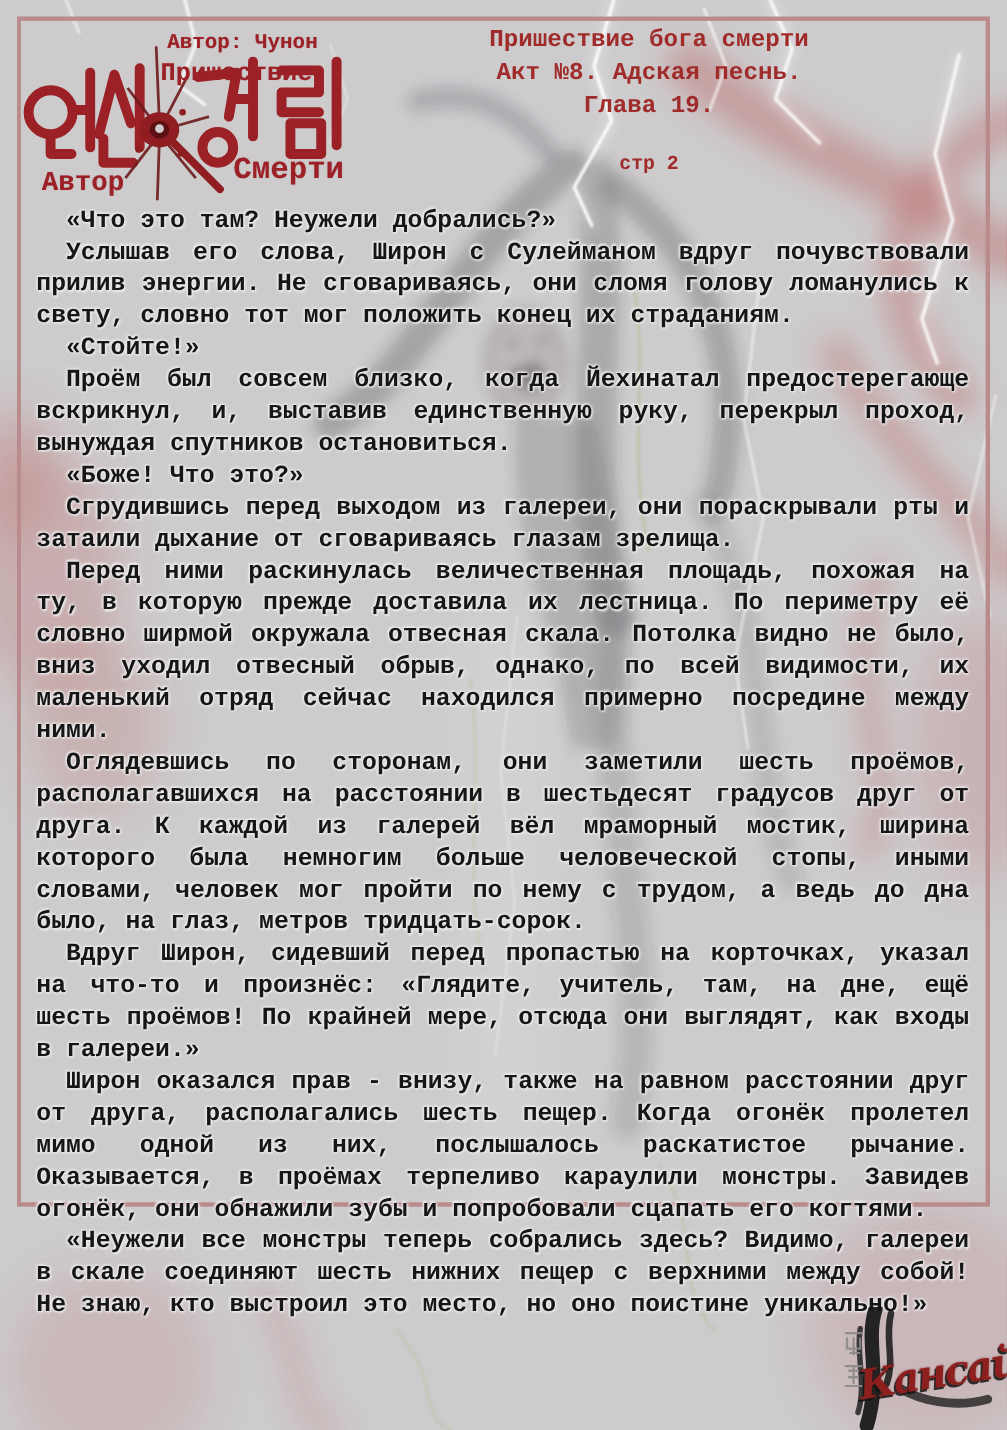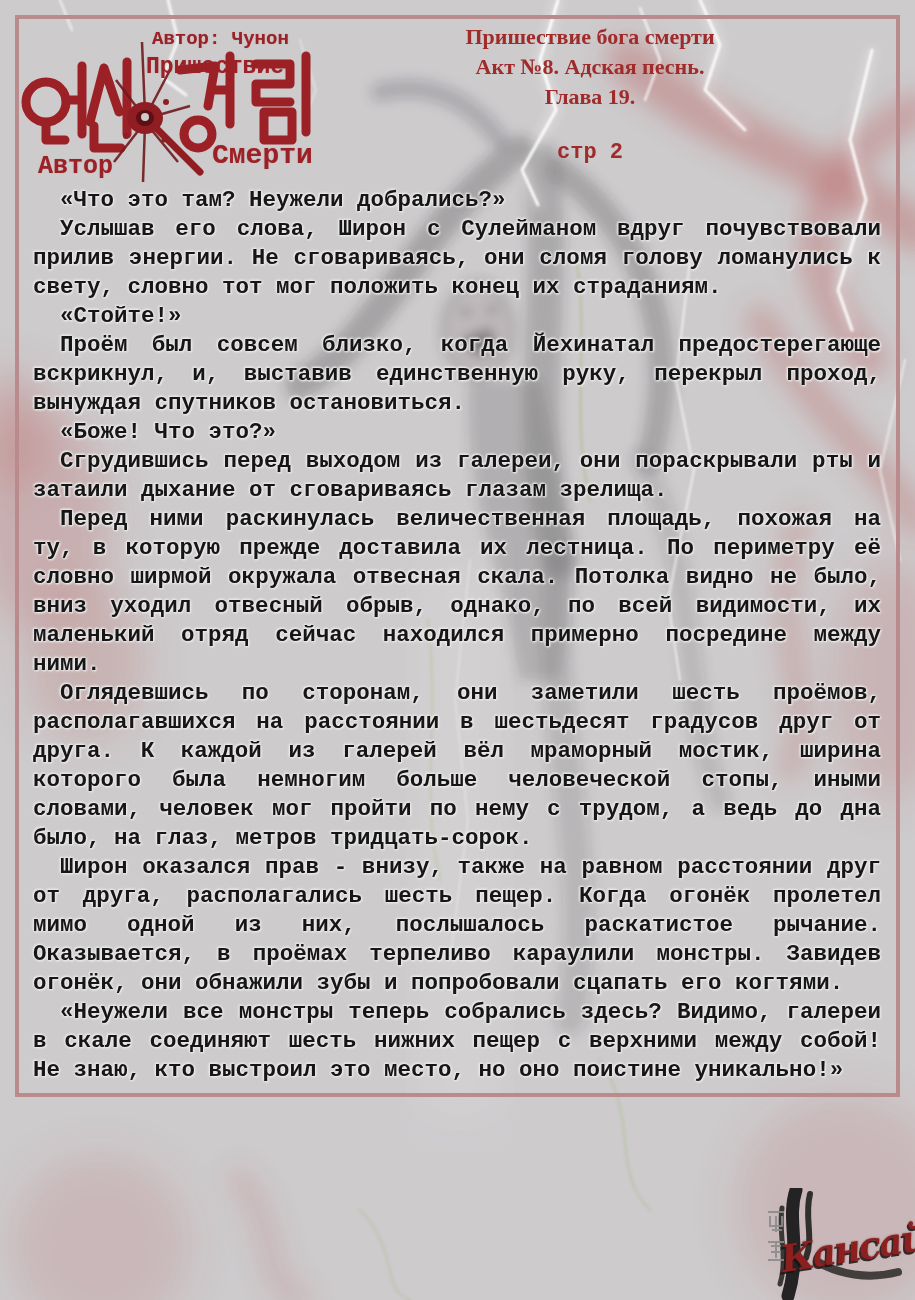"Пришествие бога смерти" .titleblock { font-family: Liberation Serif, serif -> none }
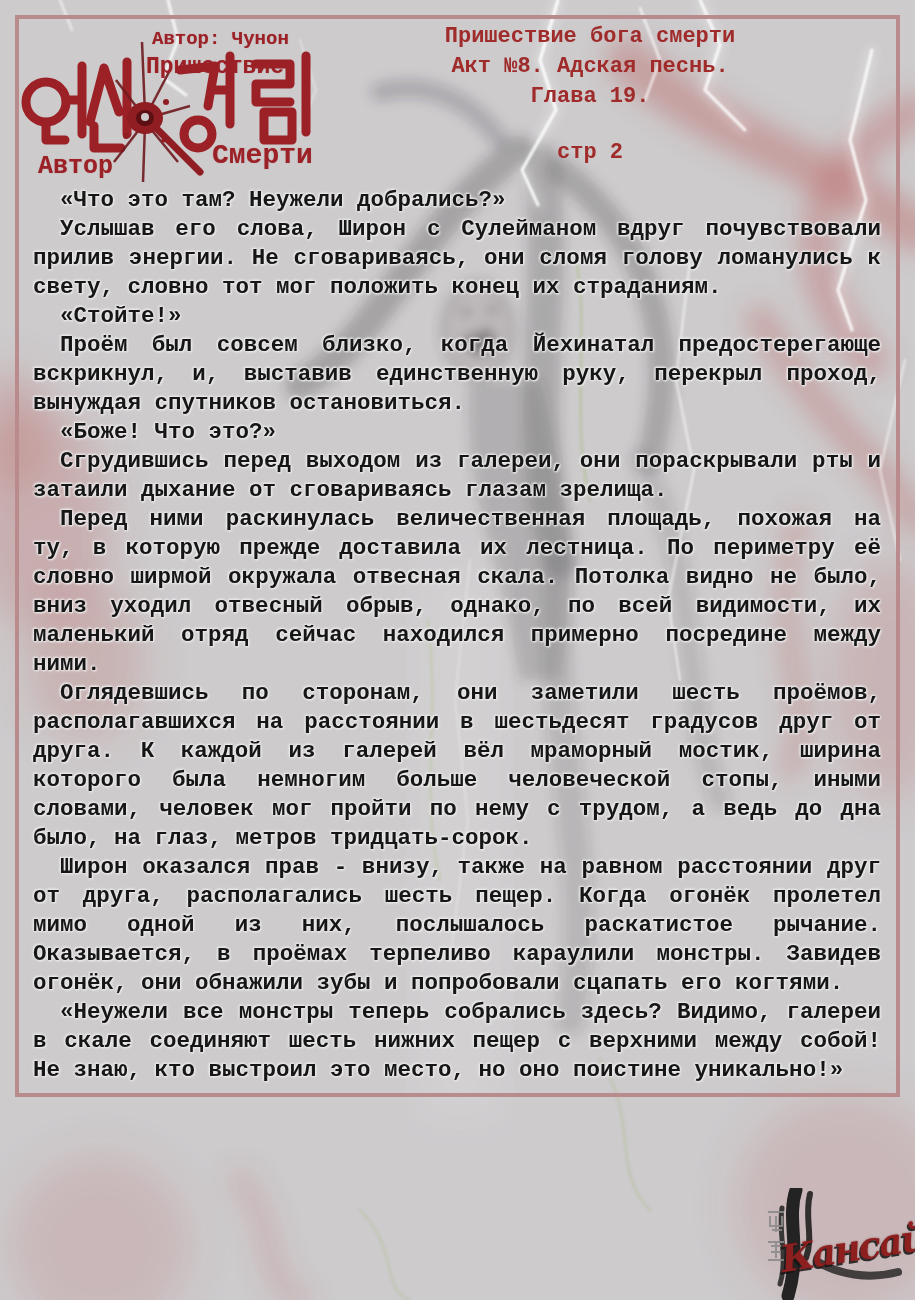"стр 2" .pagenum { font-size: 22px -> 18px }
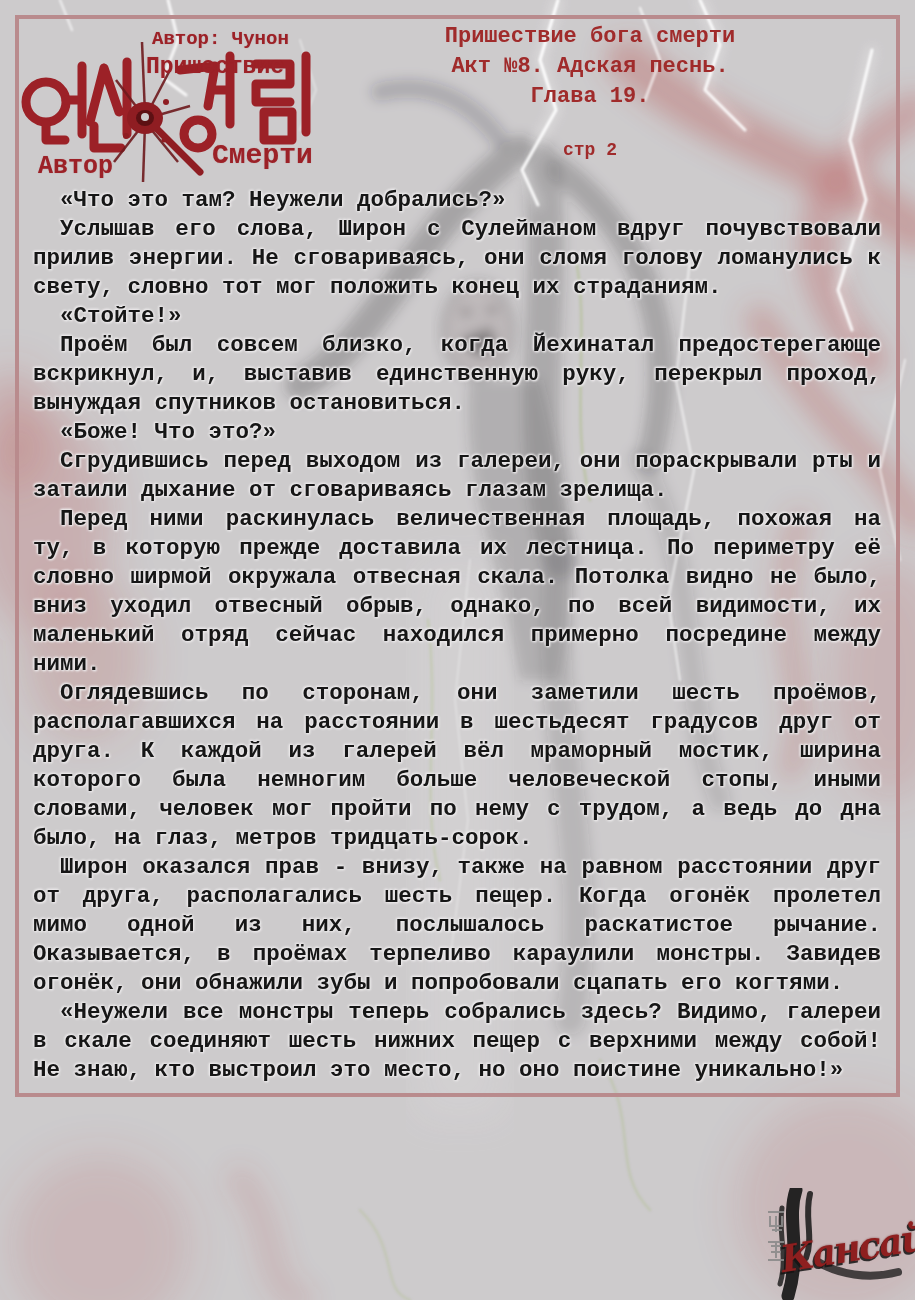"Вдруг Широн, сидевший перед пропастью" p { html: none -> <p>Вдруг Широн, сидевший перед пропастью на корточках, указал на что-то и произнёс: «Глядите, учитель, там, на дне, ещё шесть проёмов! По крайней мере, отсюда они выглядят, как входы в галереи.»</p> }
